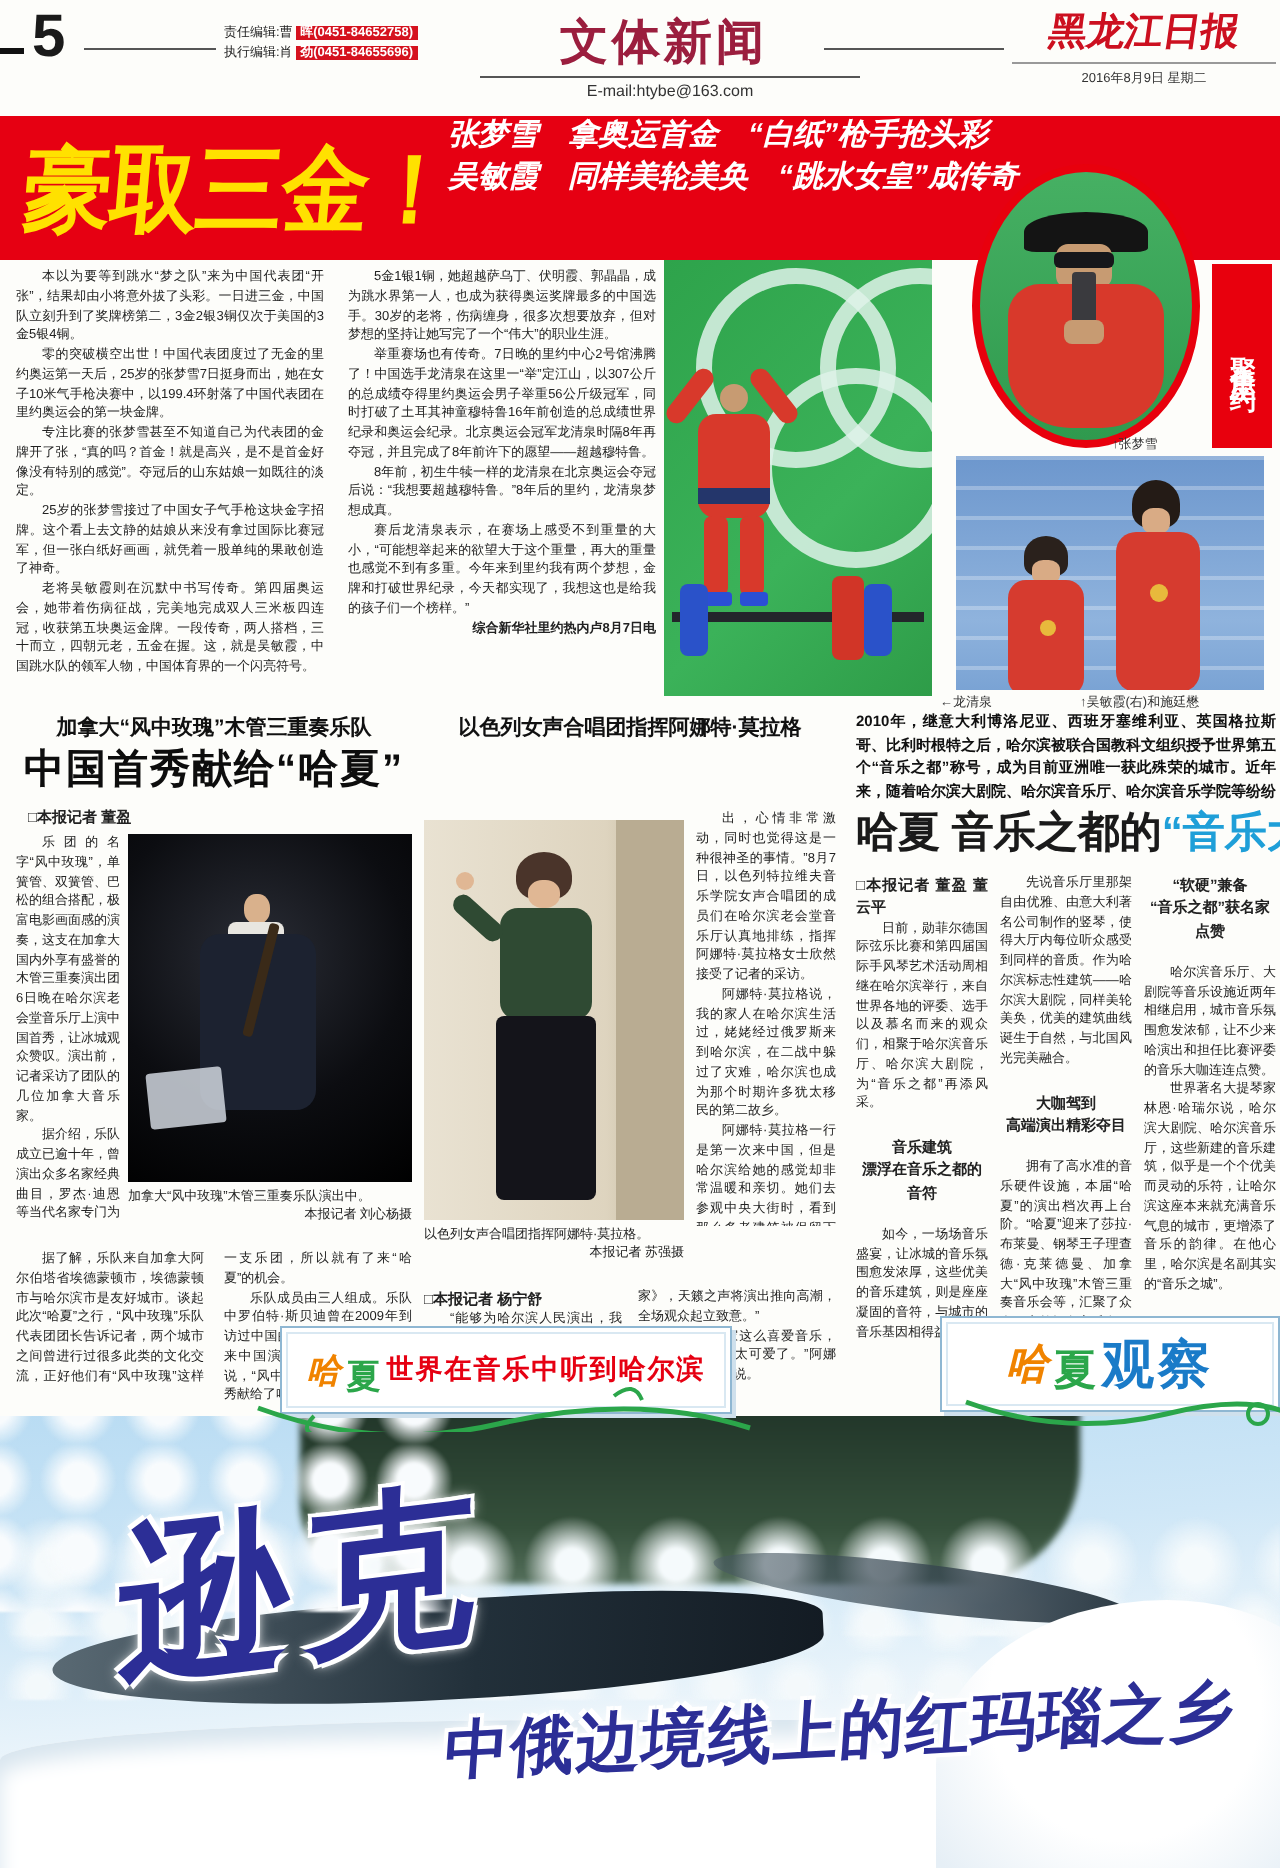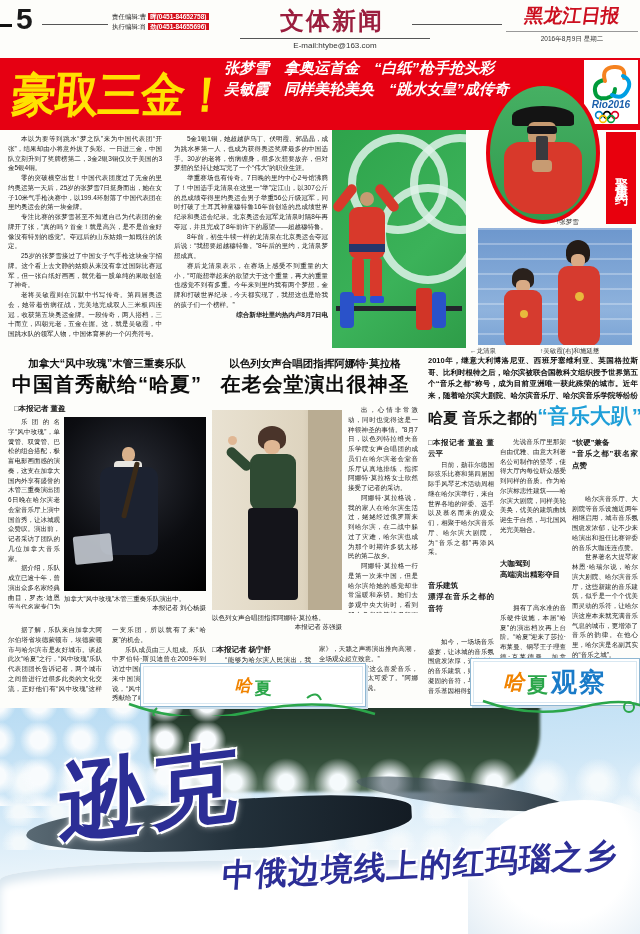"Rio2016" div.rio-box { html: <div> <svg> <path></path> <path></path> <path></path> <text>Rio2016</text> <g> <circle></circle> <circle></circle> <circle></circle> <circle></circle> <circle></circle> </g> </svg> </div> -> none }
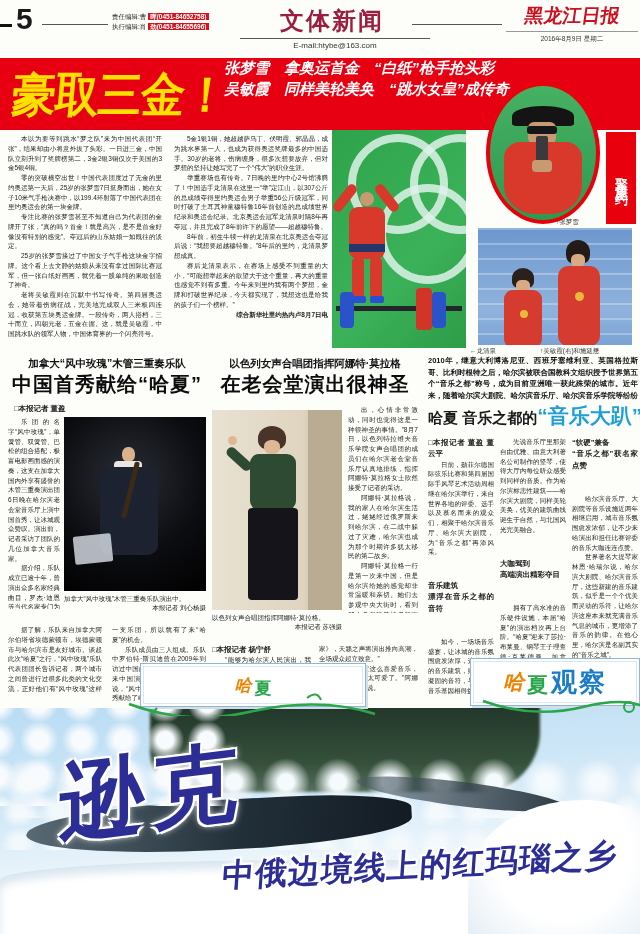"在老会堂演出很神圣" div.abs { html: <div>在老会堂演出很神圣</div> -> none }
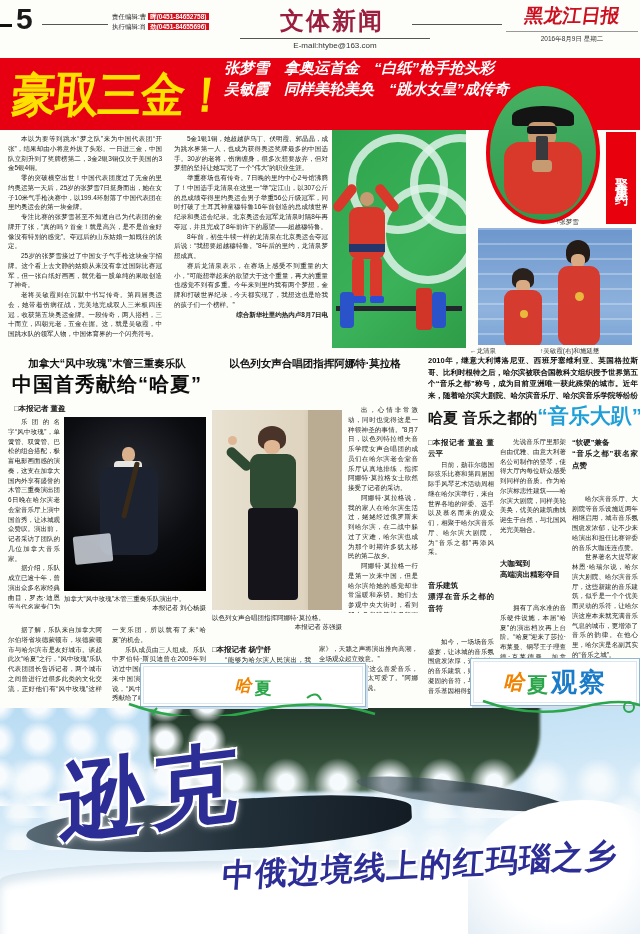"哈夏 音乐之都的" span { font-size: 15px -> 21px }
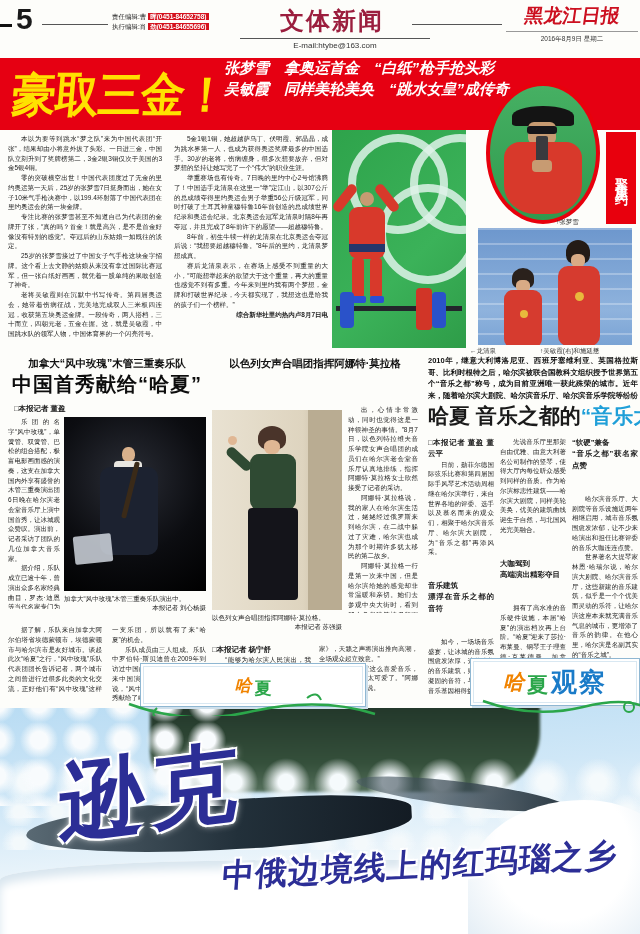"“软硬”兼备" .subhead { margin: 23px 0 -> 11px 0; text-align: none -> center }
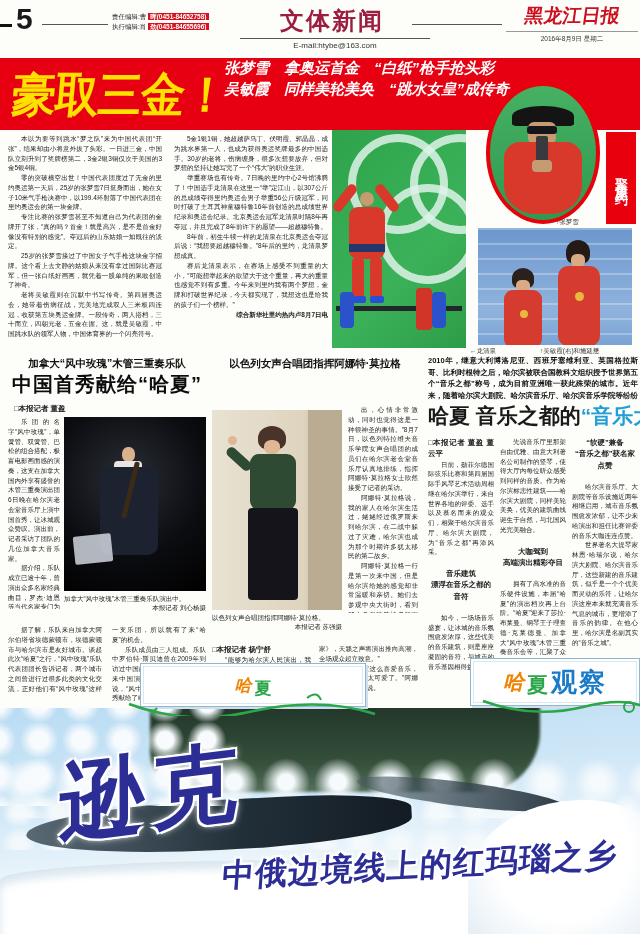"世界在音乐中听到哈尔滨" span { html: none -> <span>世界在音乐中听到哈尔滨</span> }
